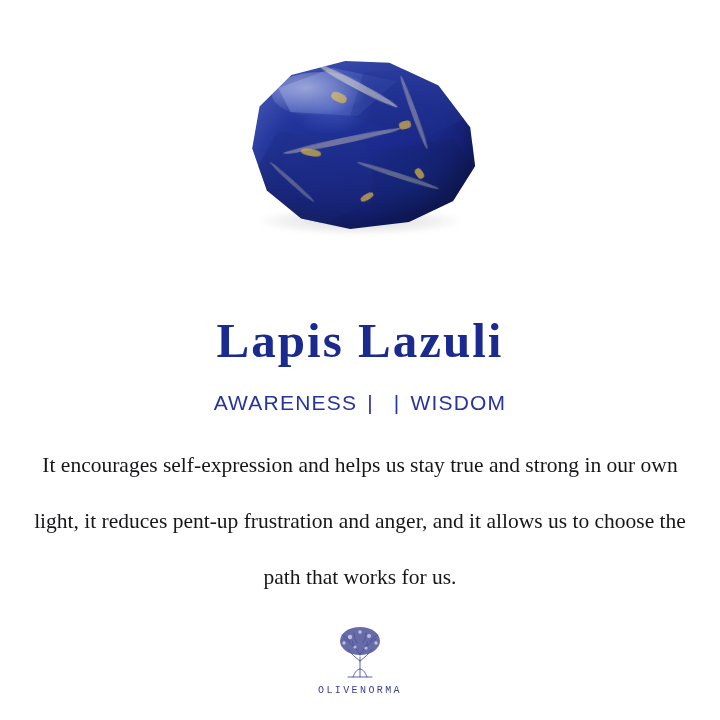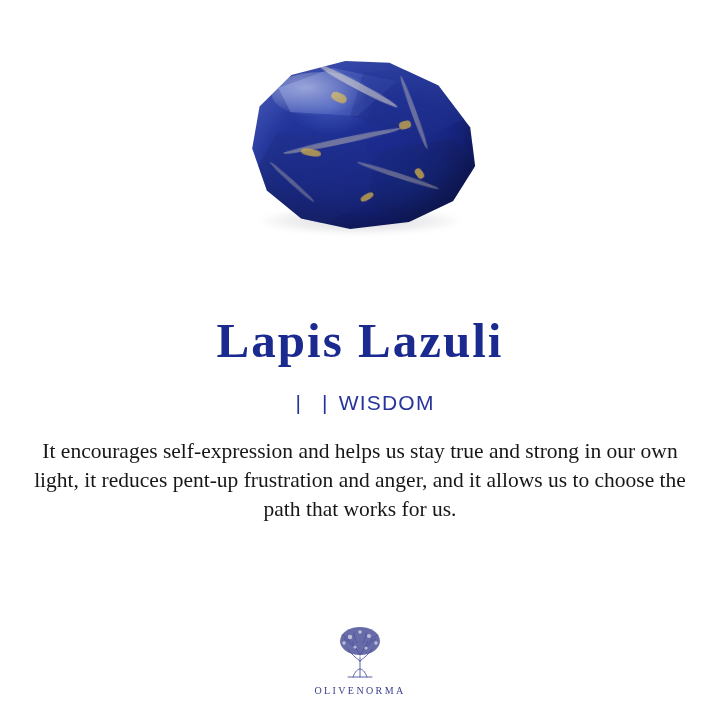"AWARENESS" span.kw { html: none -> <span>AWARENESS</span> }
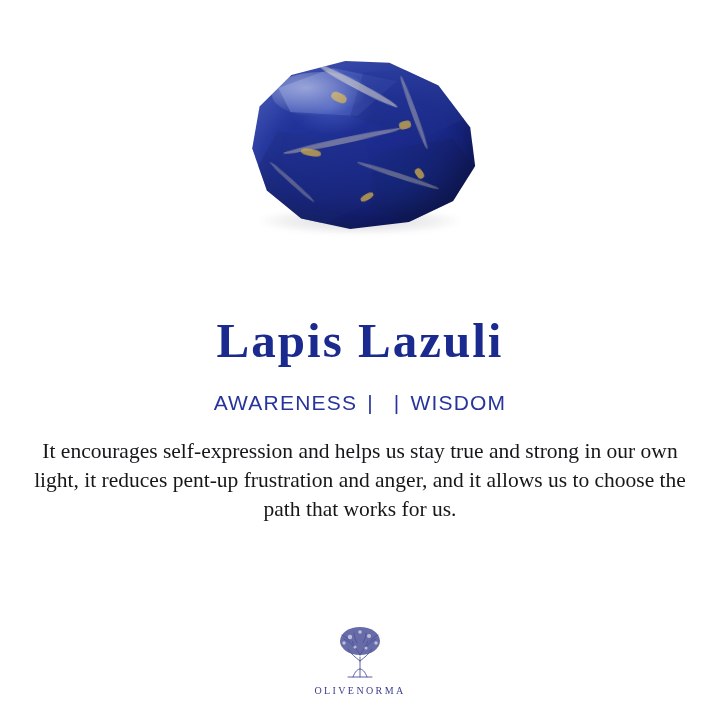"It encourages self-expression and helps" .description { line-height: 29px -> 56px }
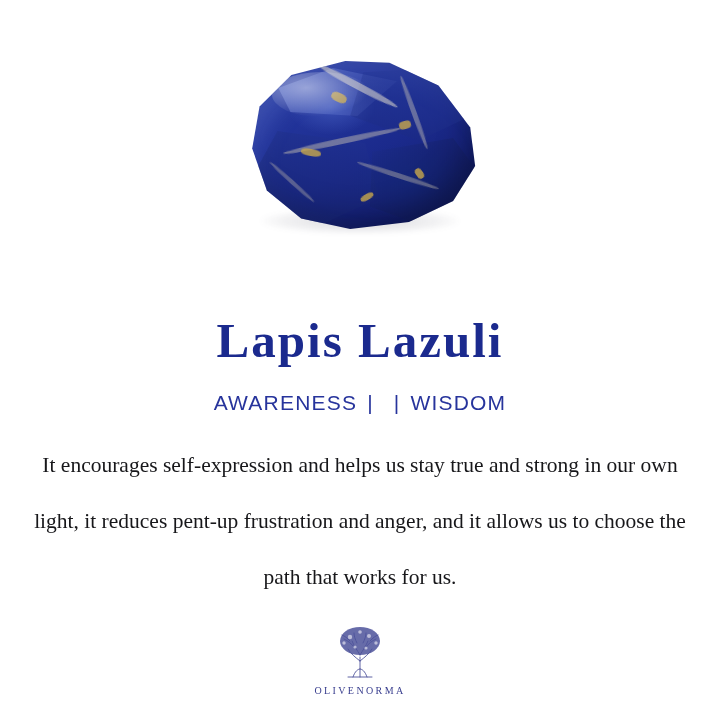"OLIVENORMA" .brand-name { font-family: Liberation Serif, serif -> Liberation Mono, monospace }
